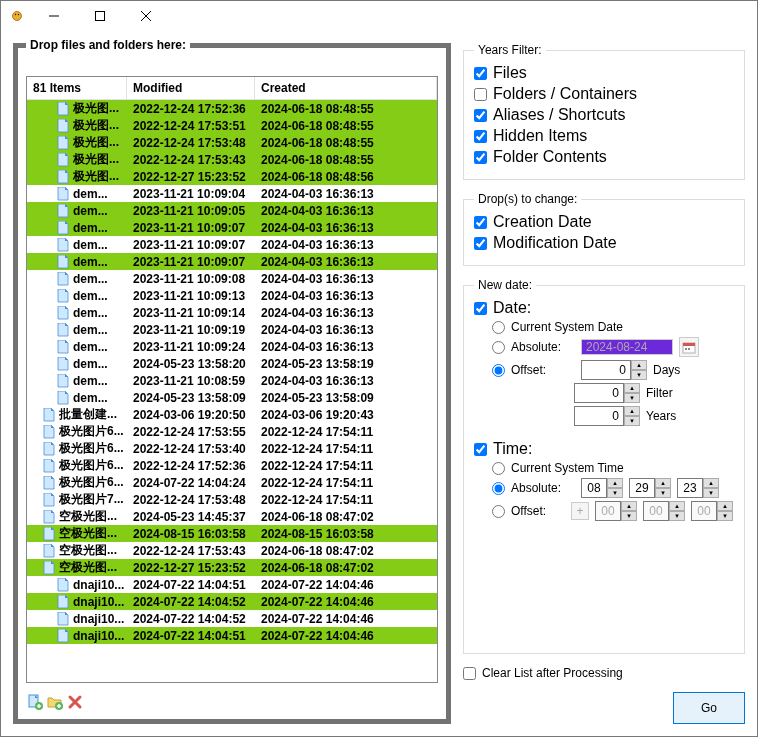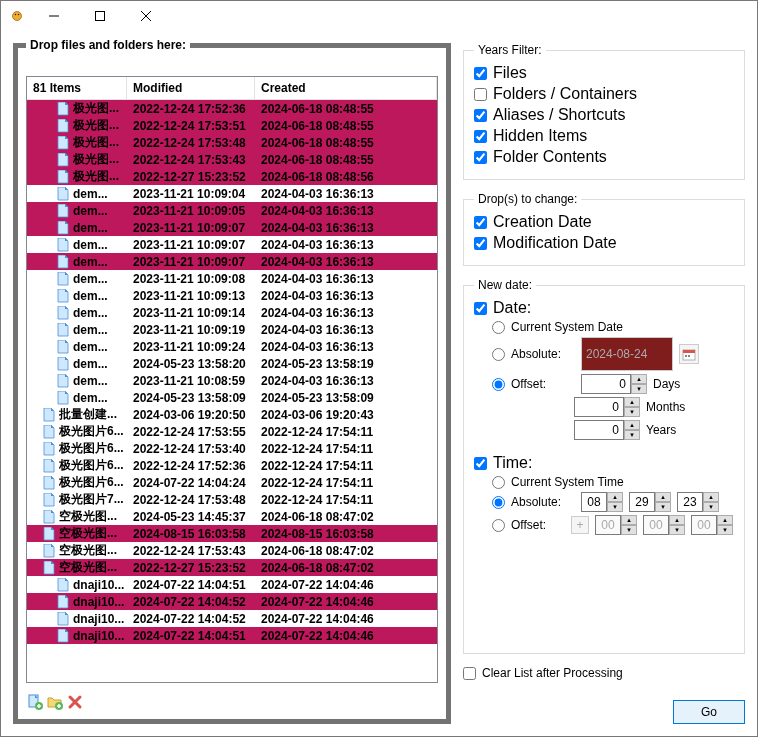"极光图..." .frow.sel { background: #be185d -> #84cc16 }
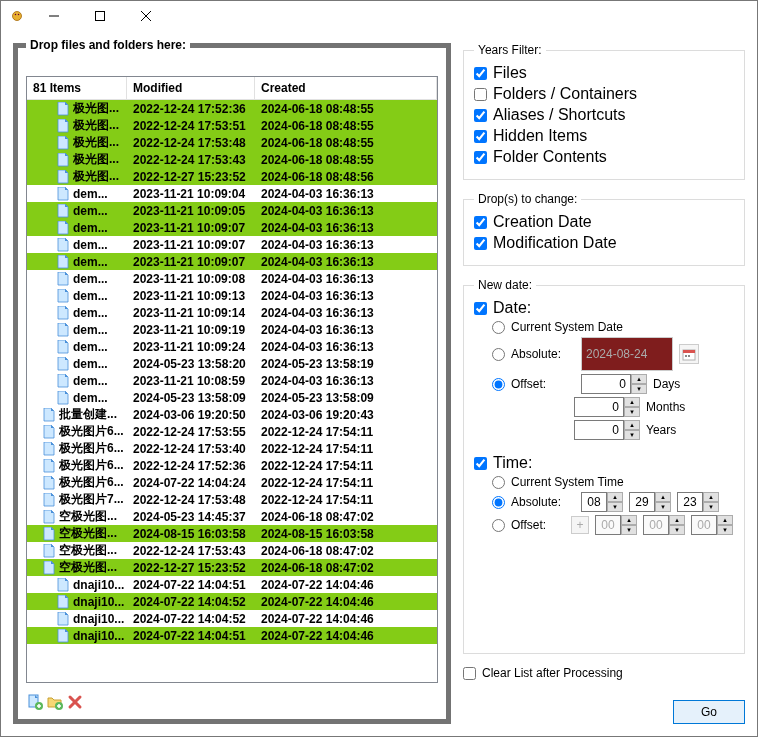"2024-08-24" .dateinput { background: #7f1d1d -> #6d28d9; height: 34px -> 16px }
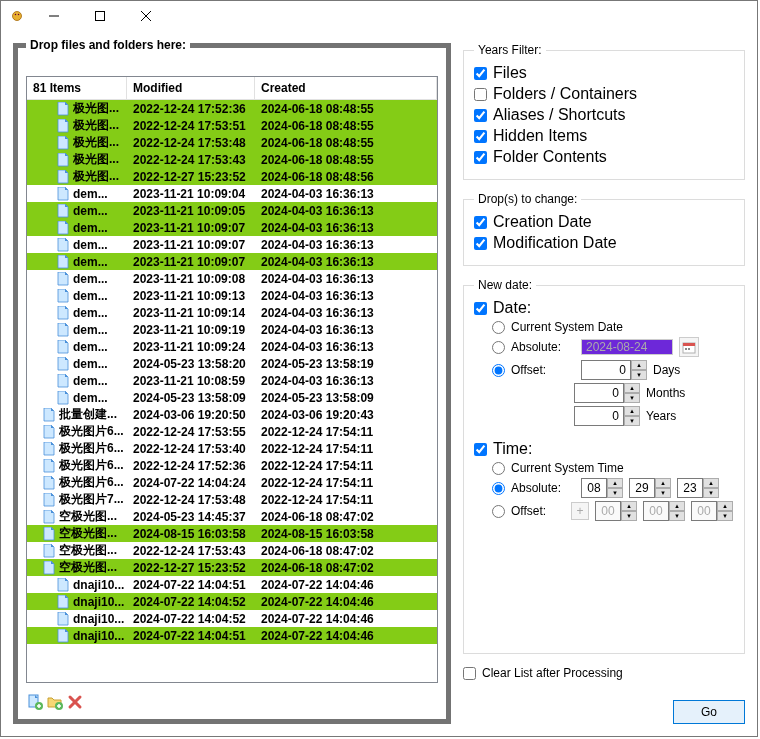"Months" span.offset-unit { text: Months -> Filter }
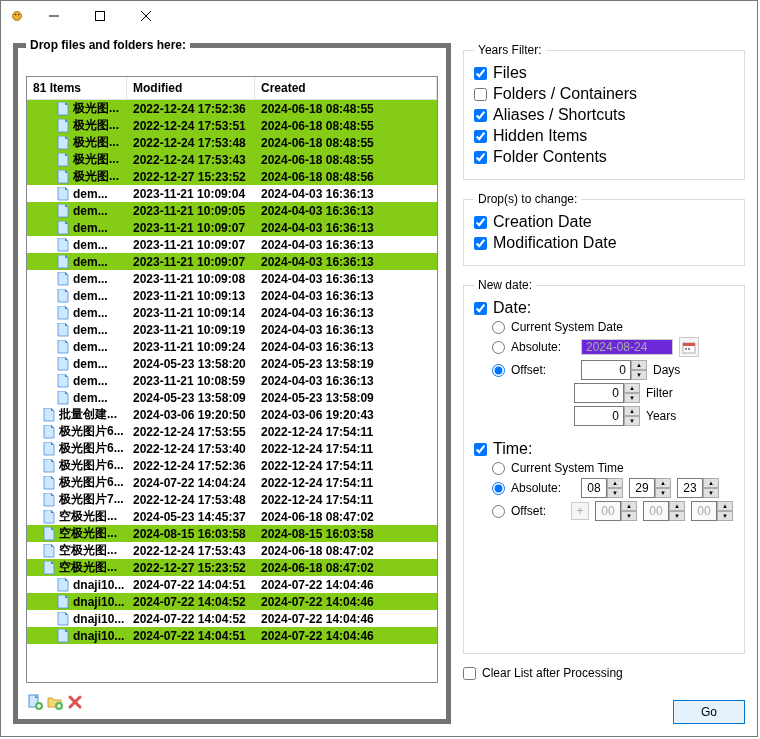"Go" .go-btn { height: 24px -> 32px; margin-top: 20px -> 12px }
